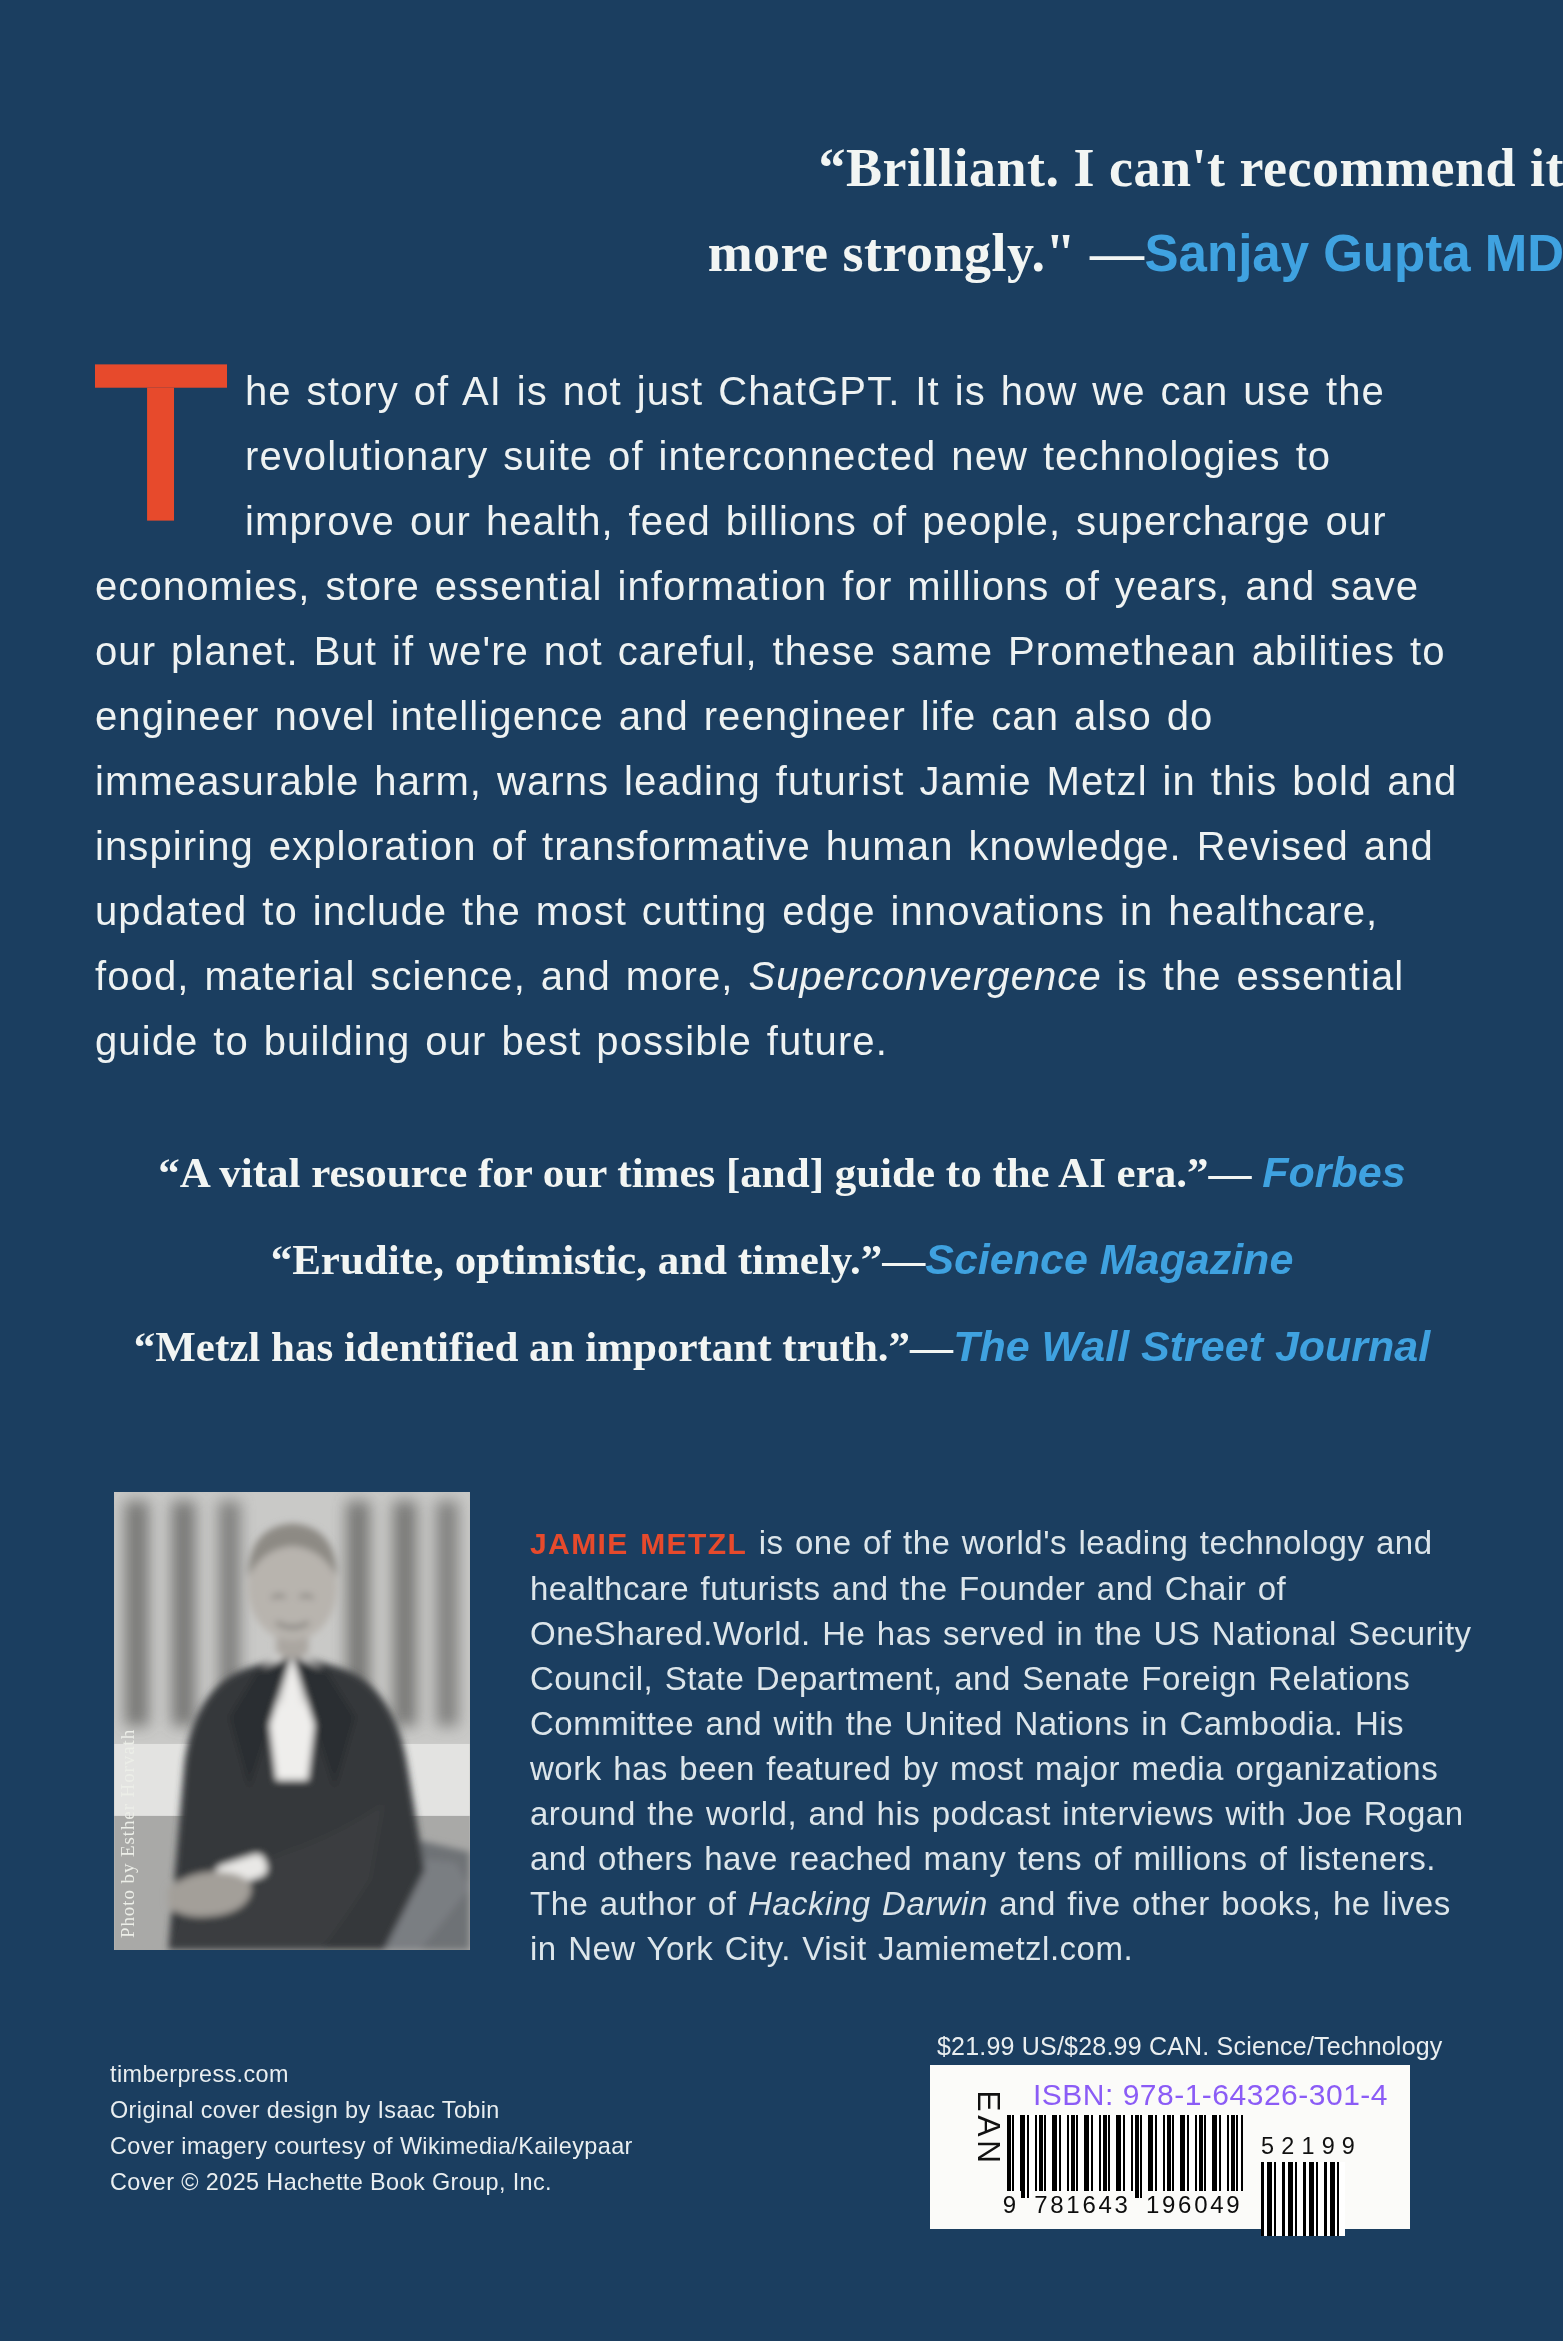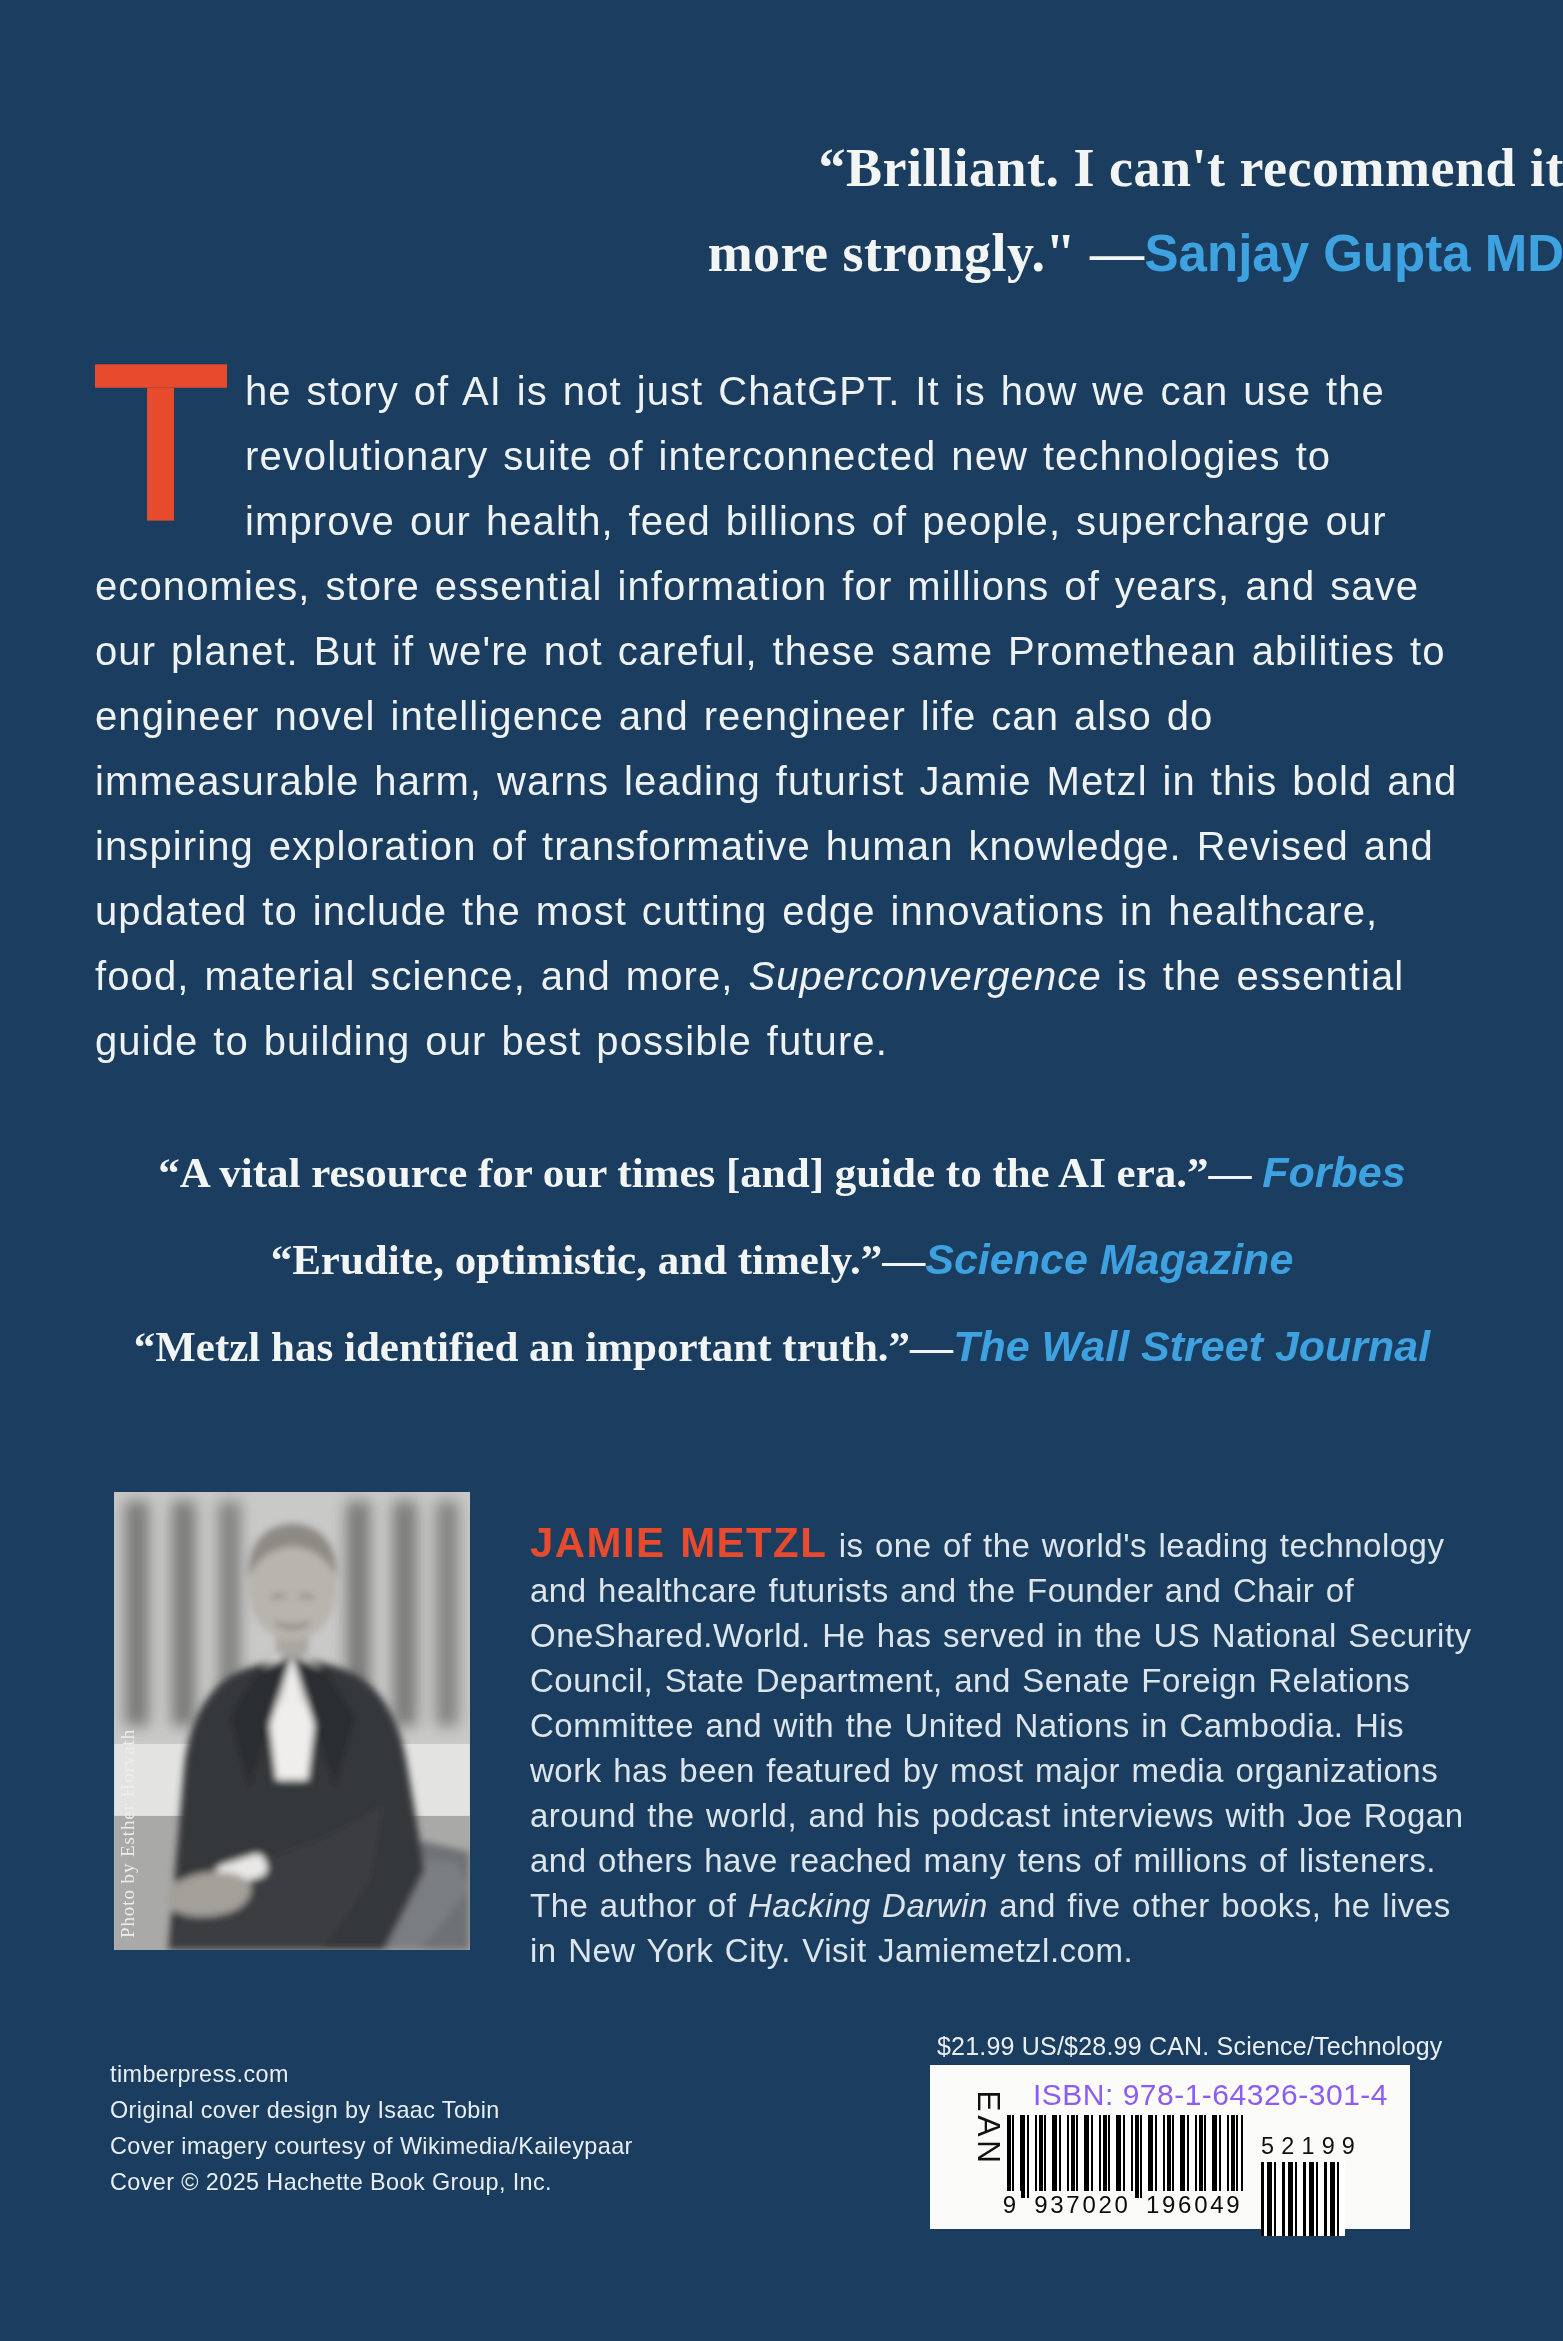"JAMIE METZL" .bio .author-name { font-size: 42px -> 30px }
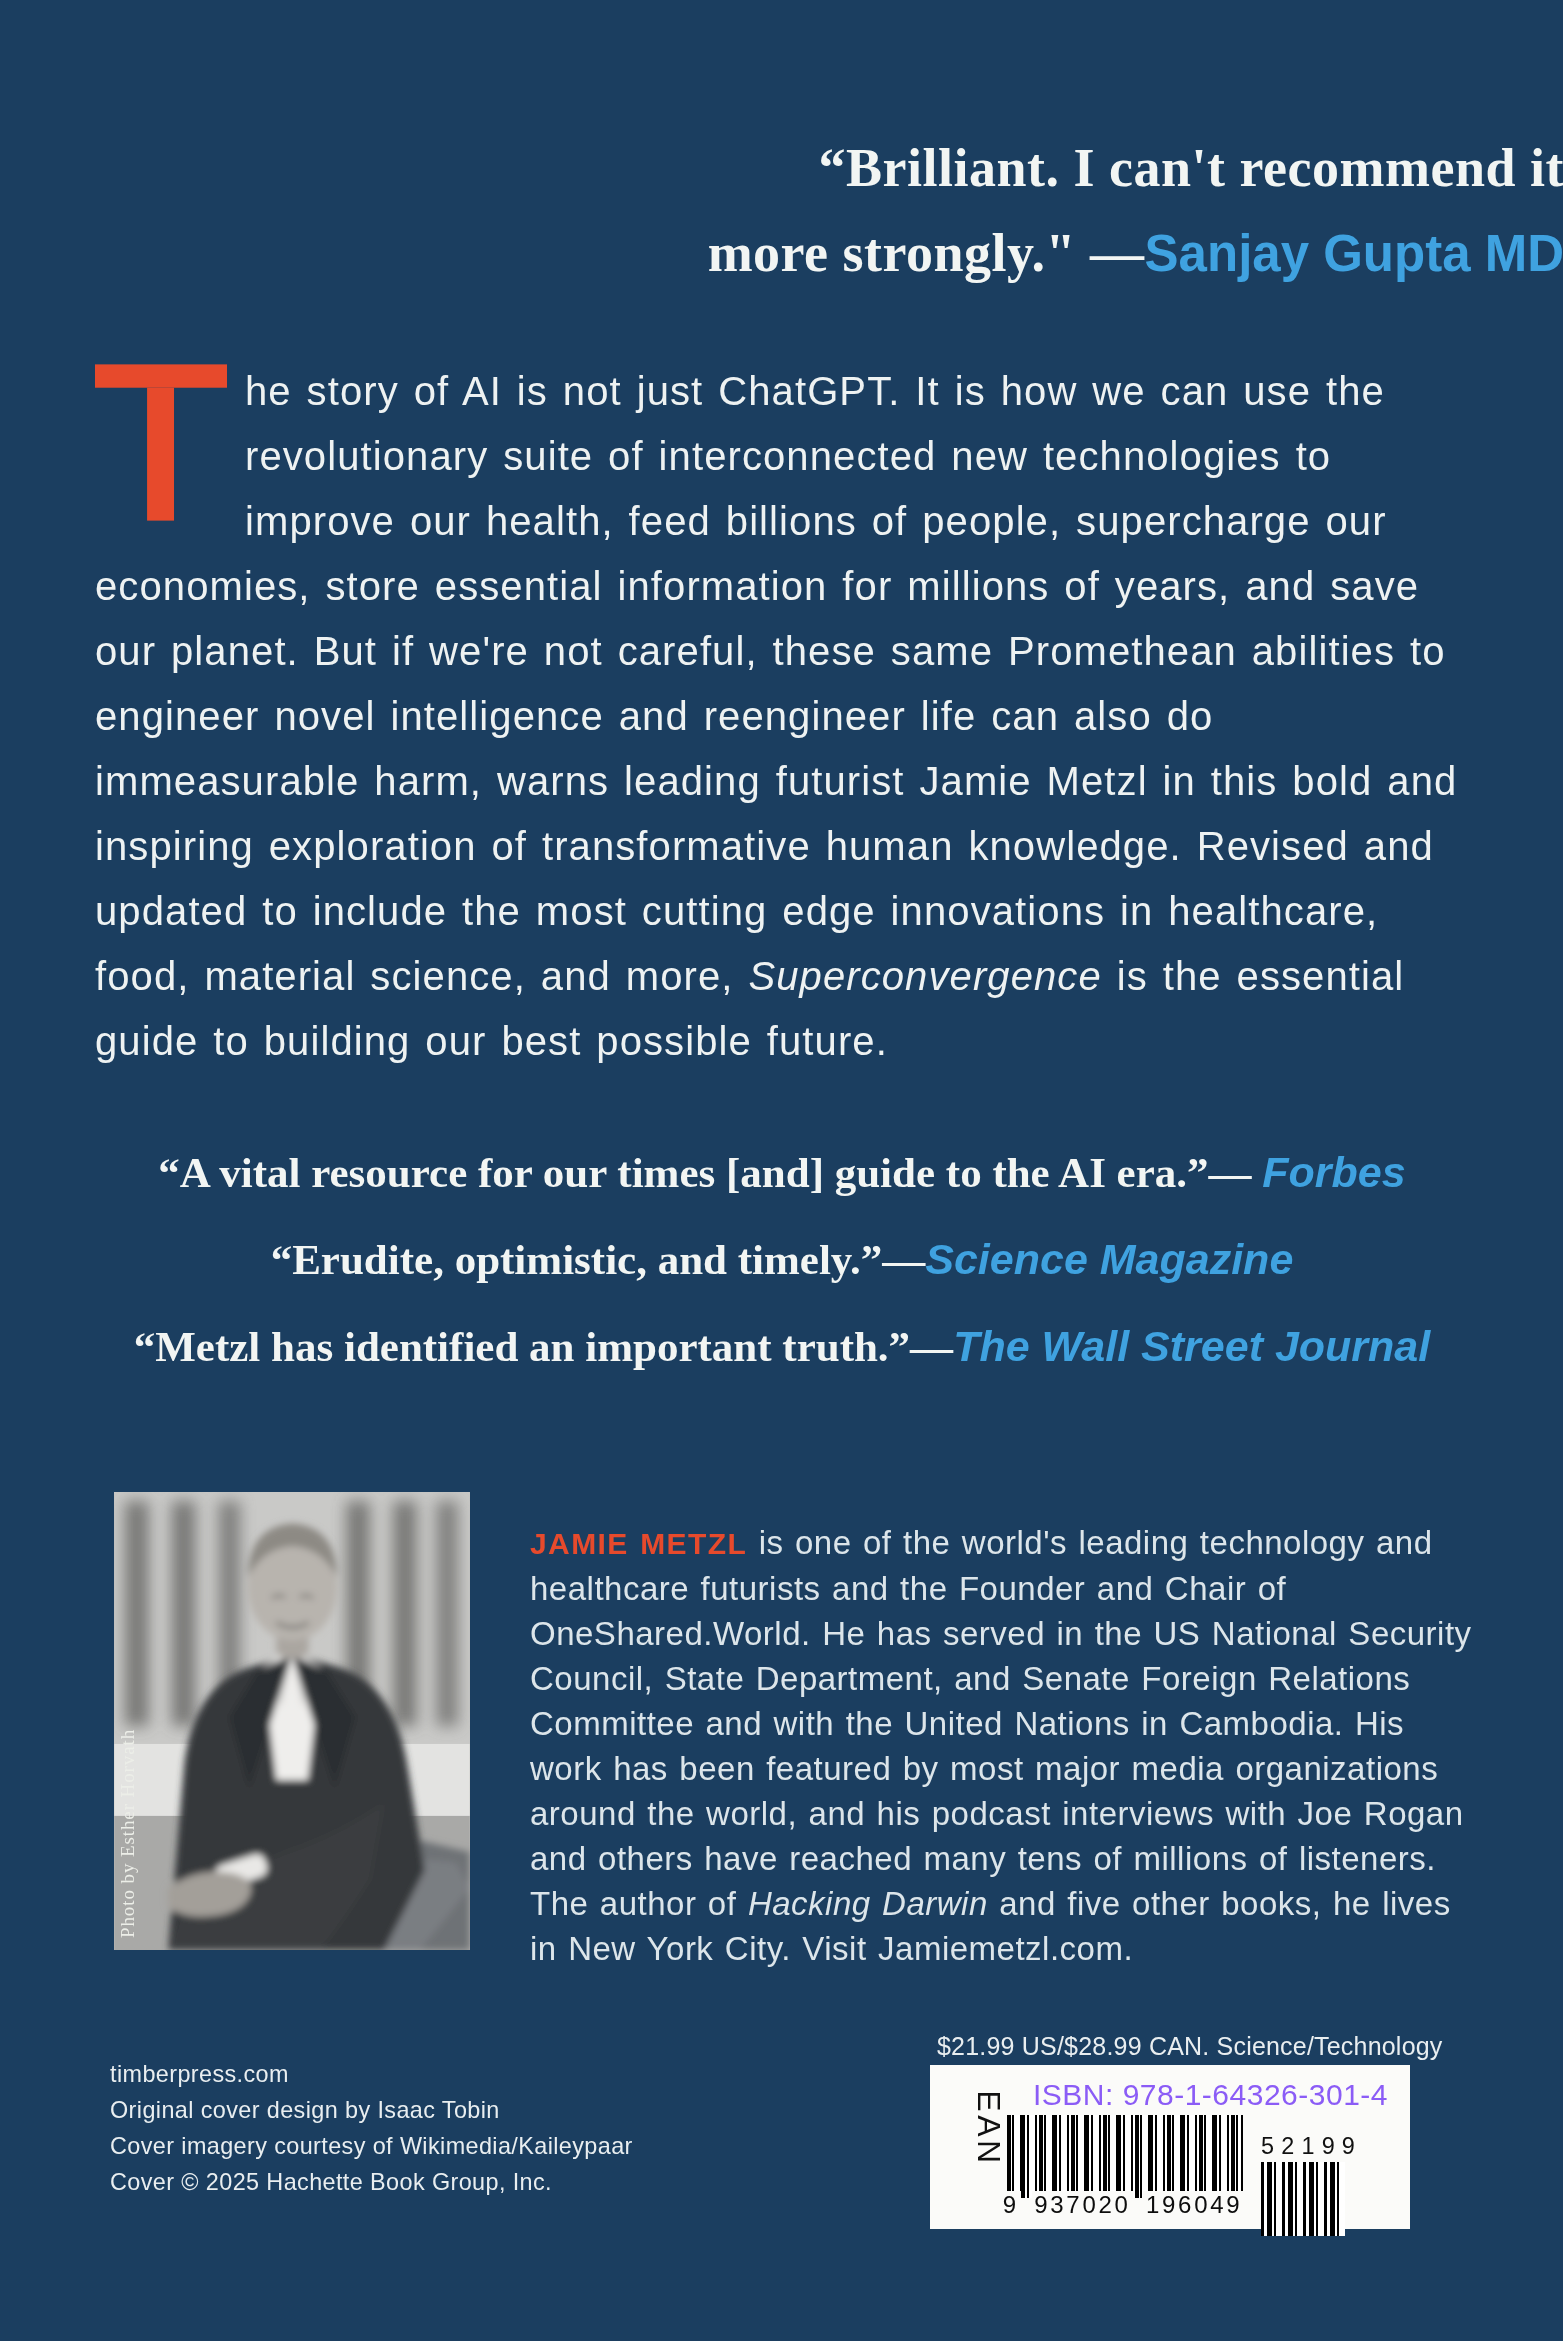"937020" span { text: 937020 -> 781643 }
